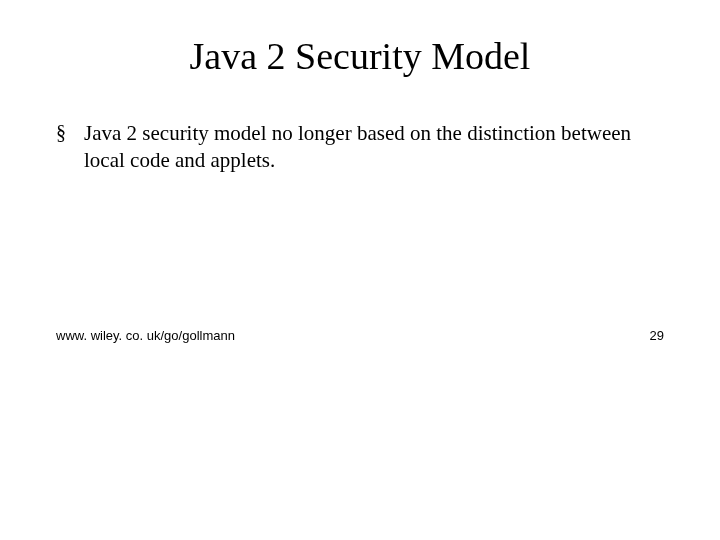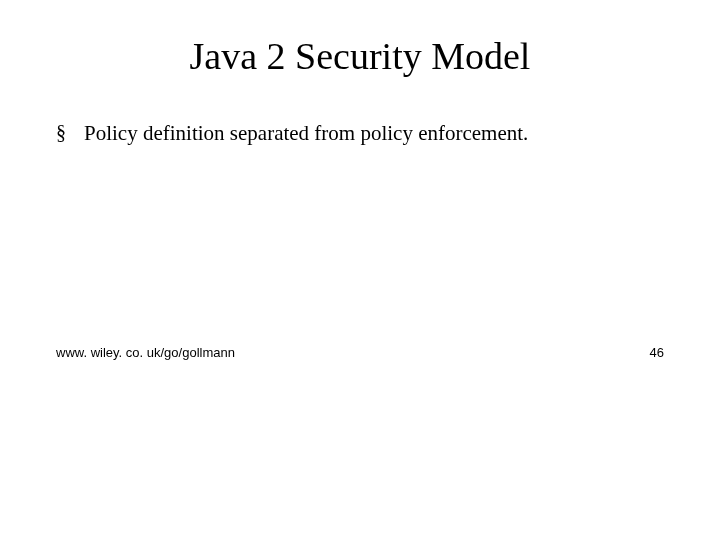"Java 2 security model no" li { html: none -> <li><span>Java 2 security model no longer based on the distinction between local code and applets.</span></li> }
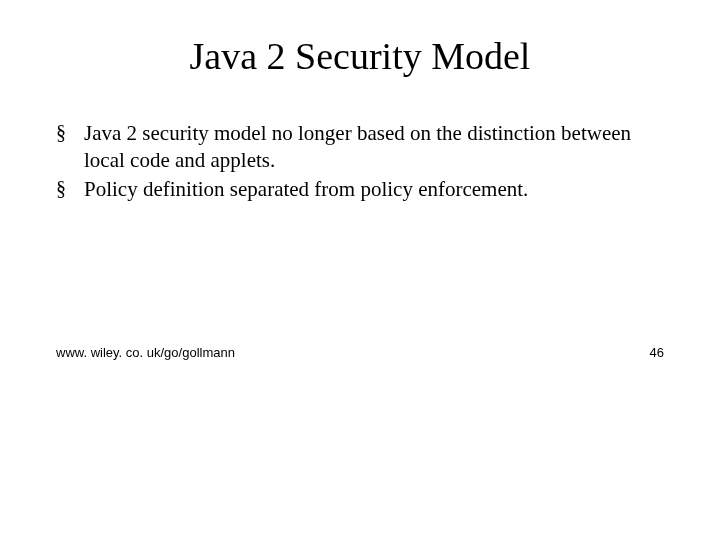"Policy definition separated from policy" li { html: <li><span>Policy definition separated from policy enforcement.</span></li> -> none }
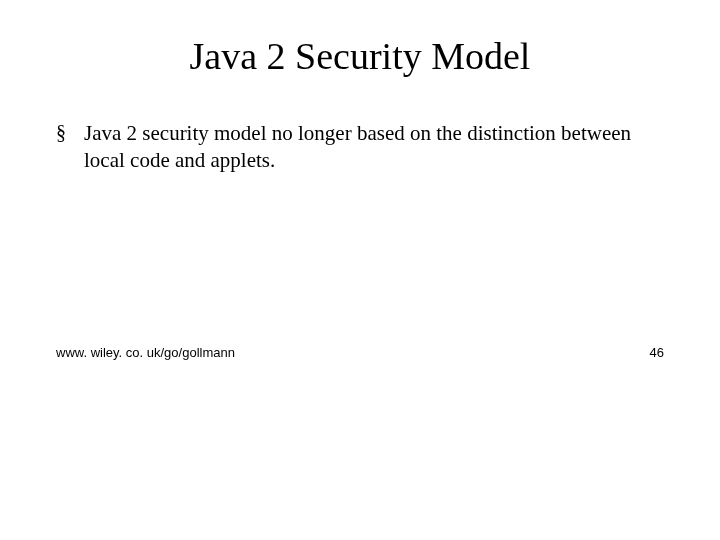"www. wiley. co. uk/go/gollmann" .footer { bottom: 28px -> 45px }
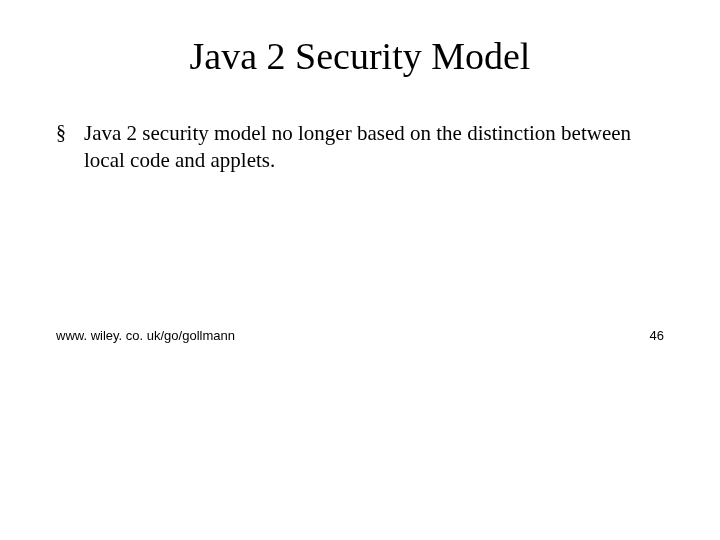"46" span { text: 46 -> 29 }
